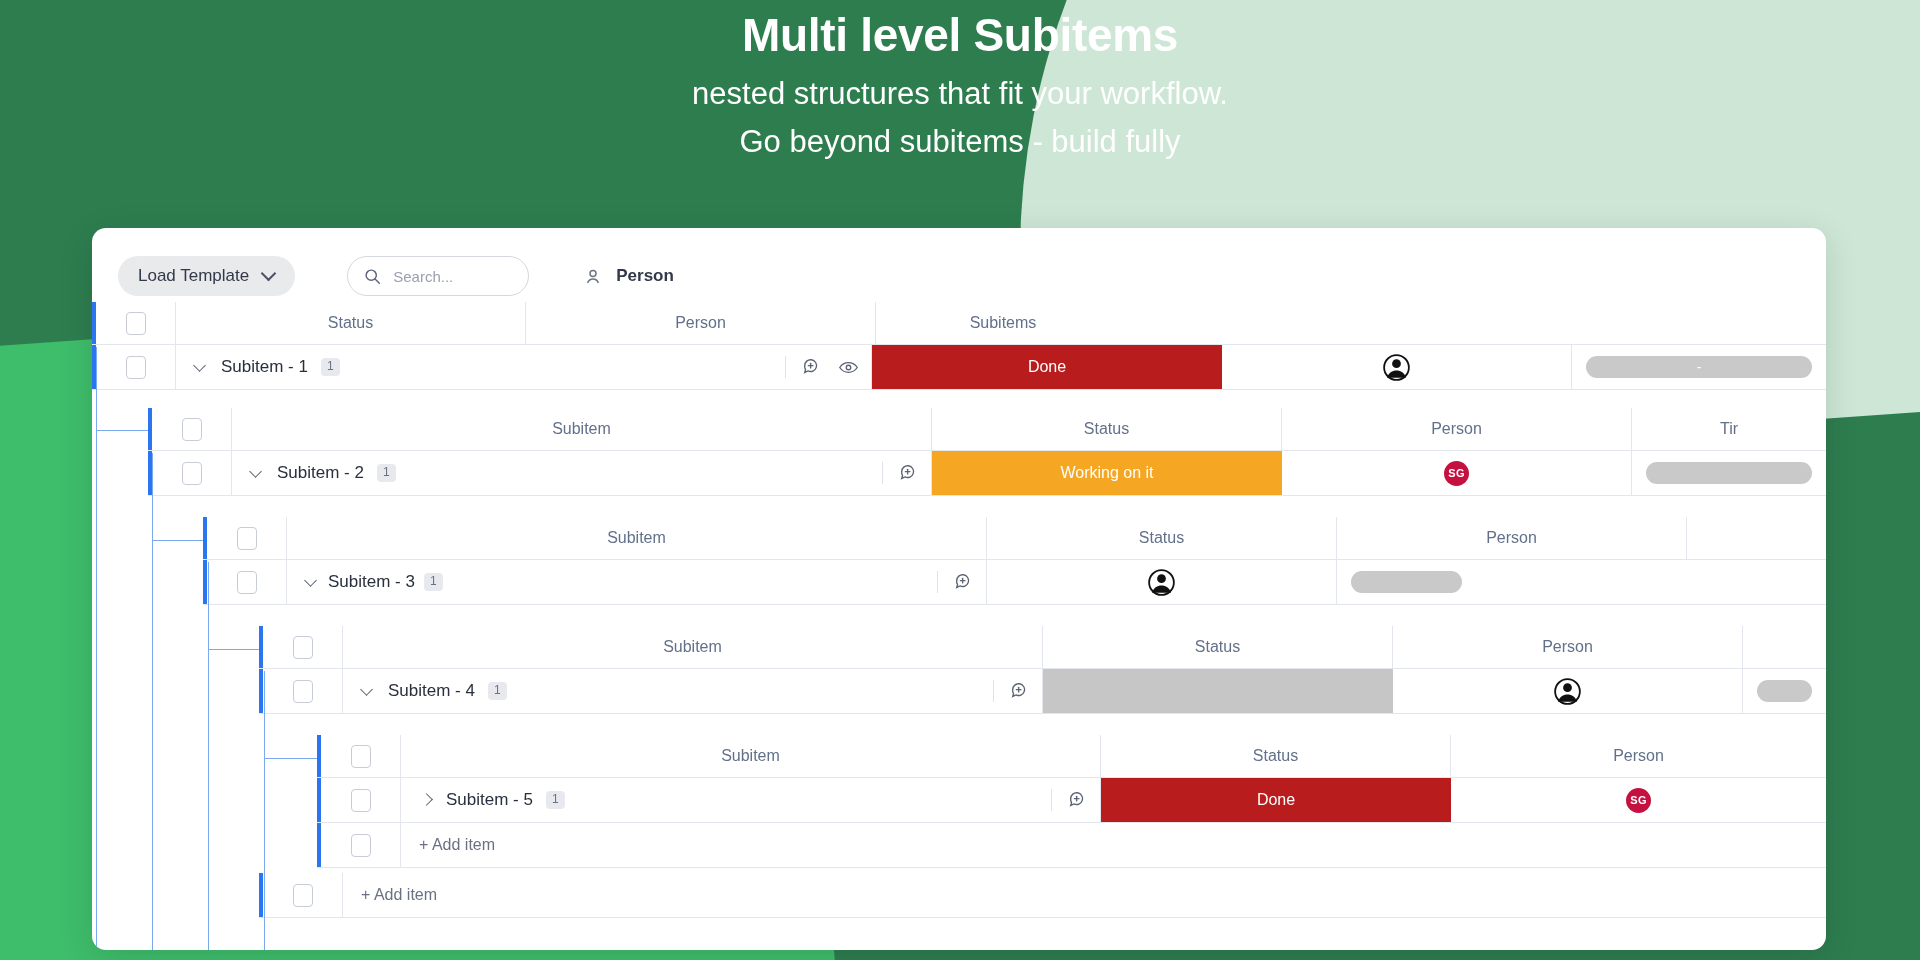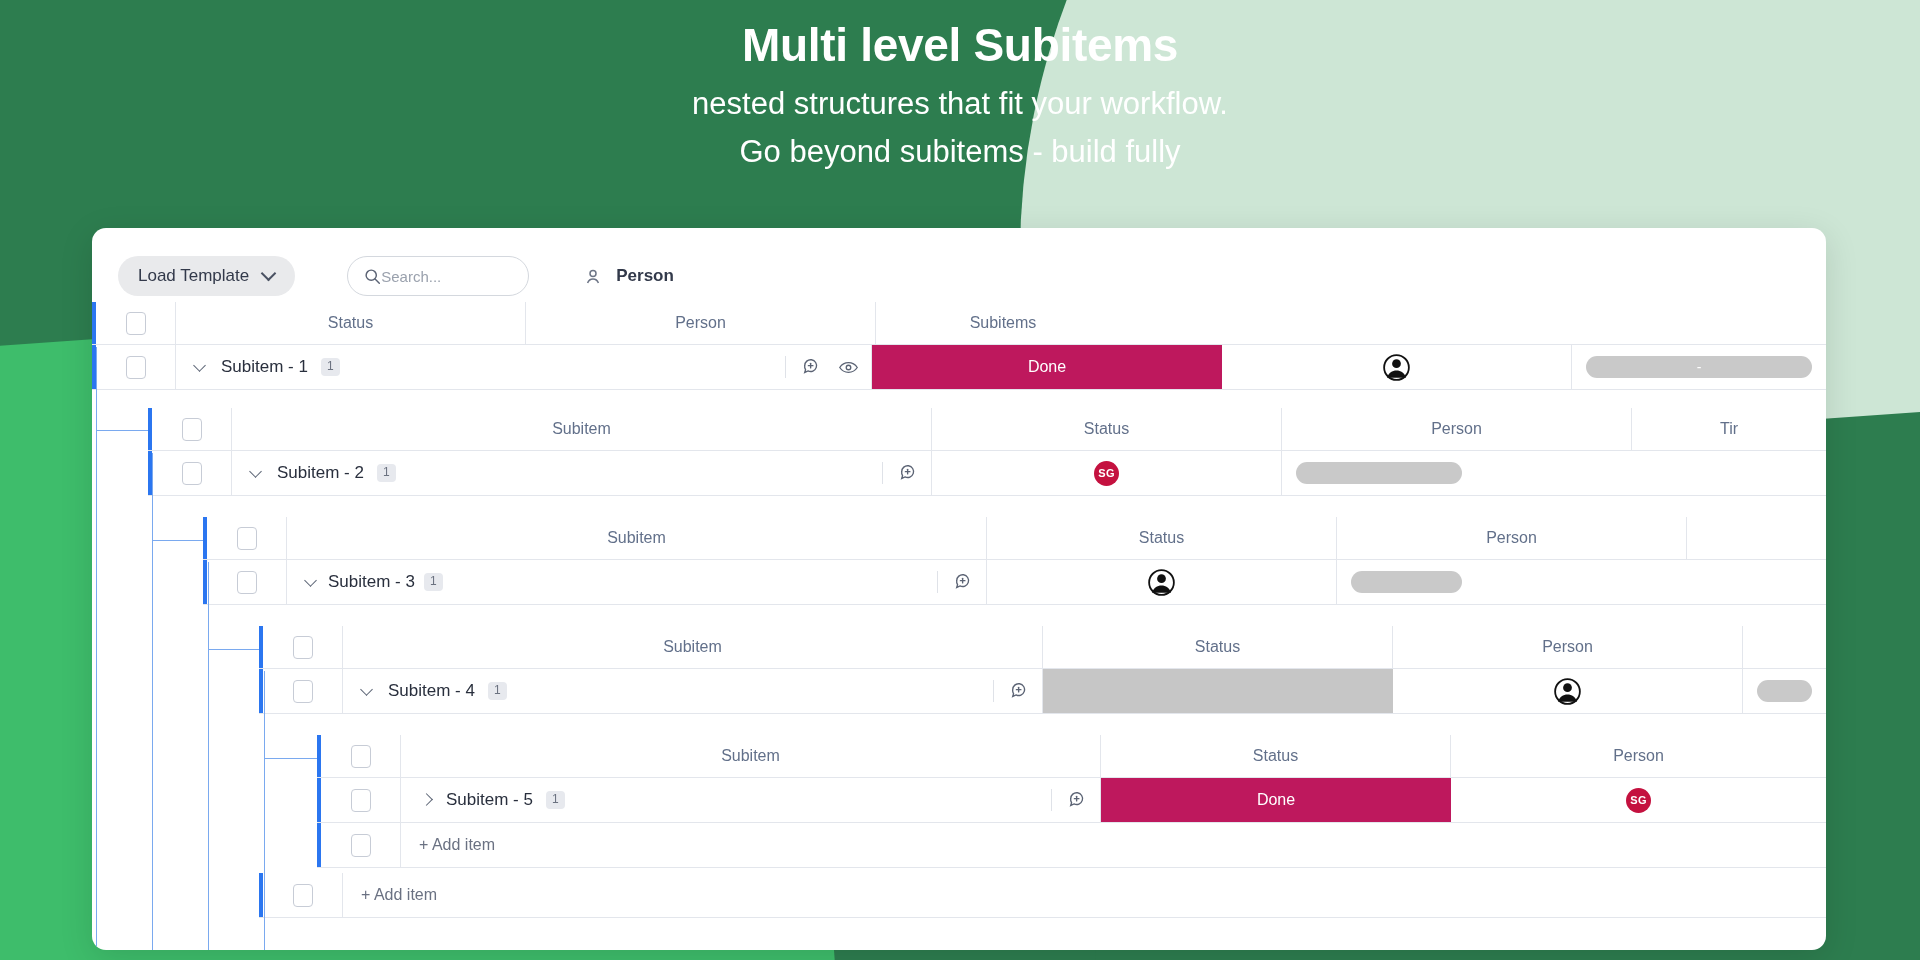"Multi level Subitems" #header .title { padding-top: 18px -> 8px }
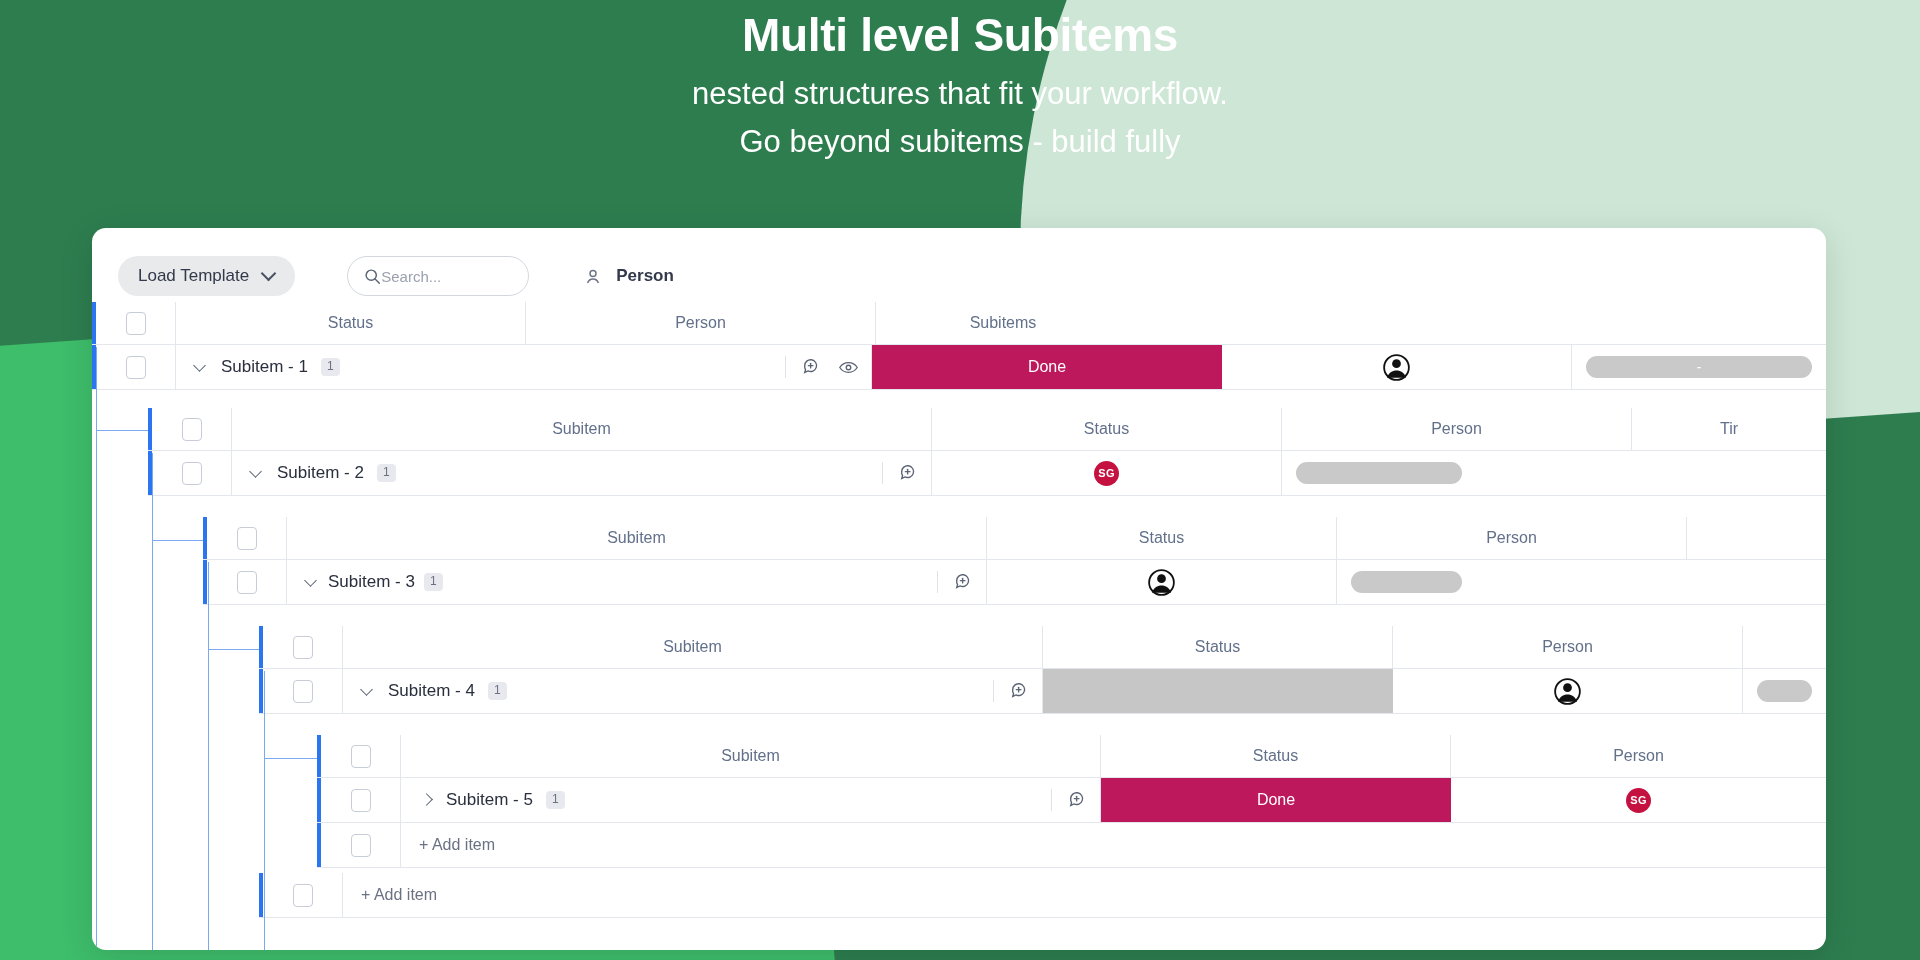"Search..." .search-box { gap: none -> 12px }
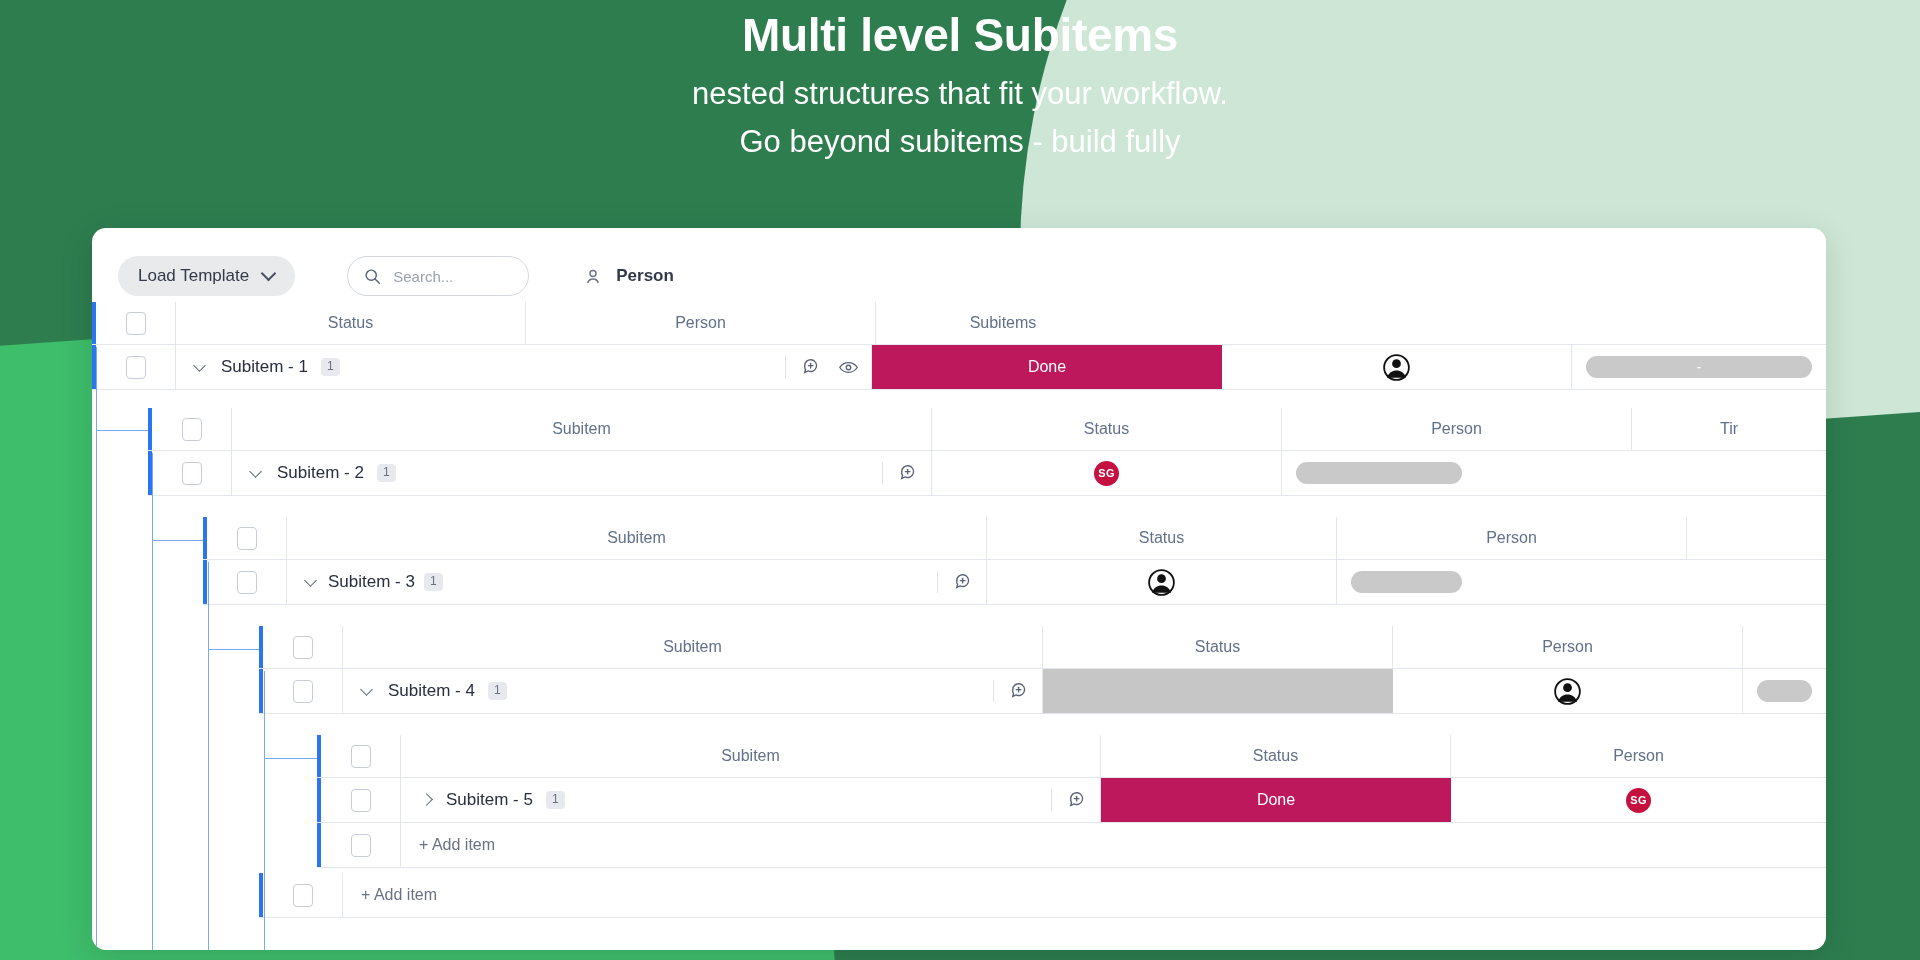"Done" .st-done { background: #be185d -> #b91c1c }
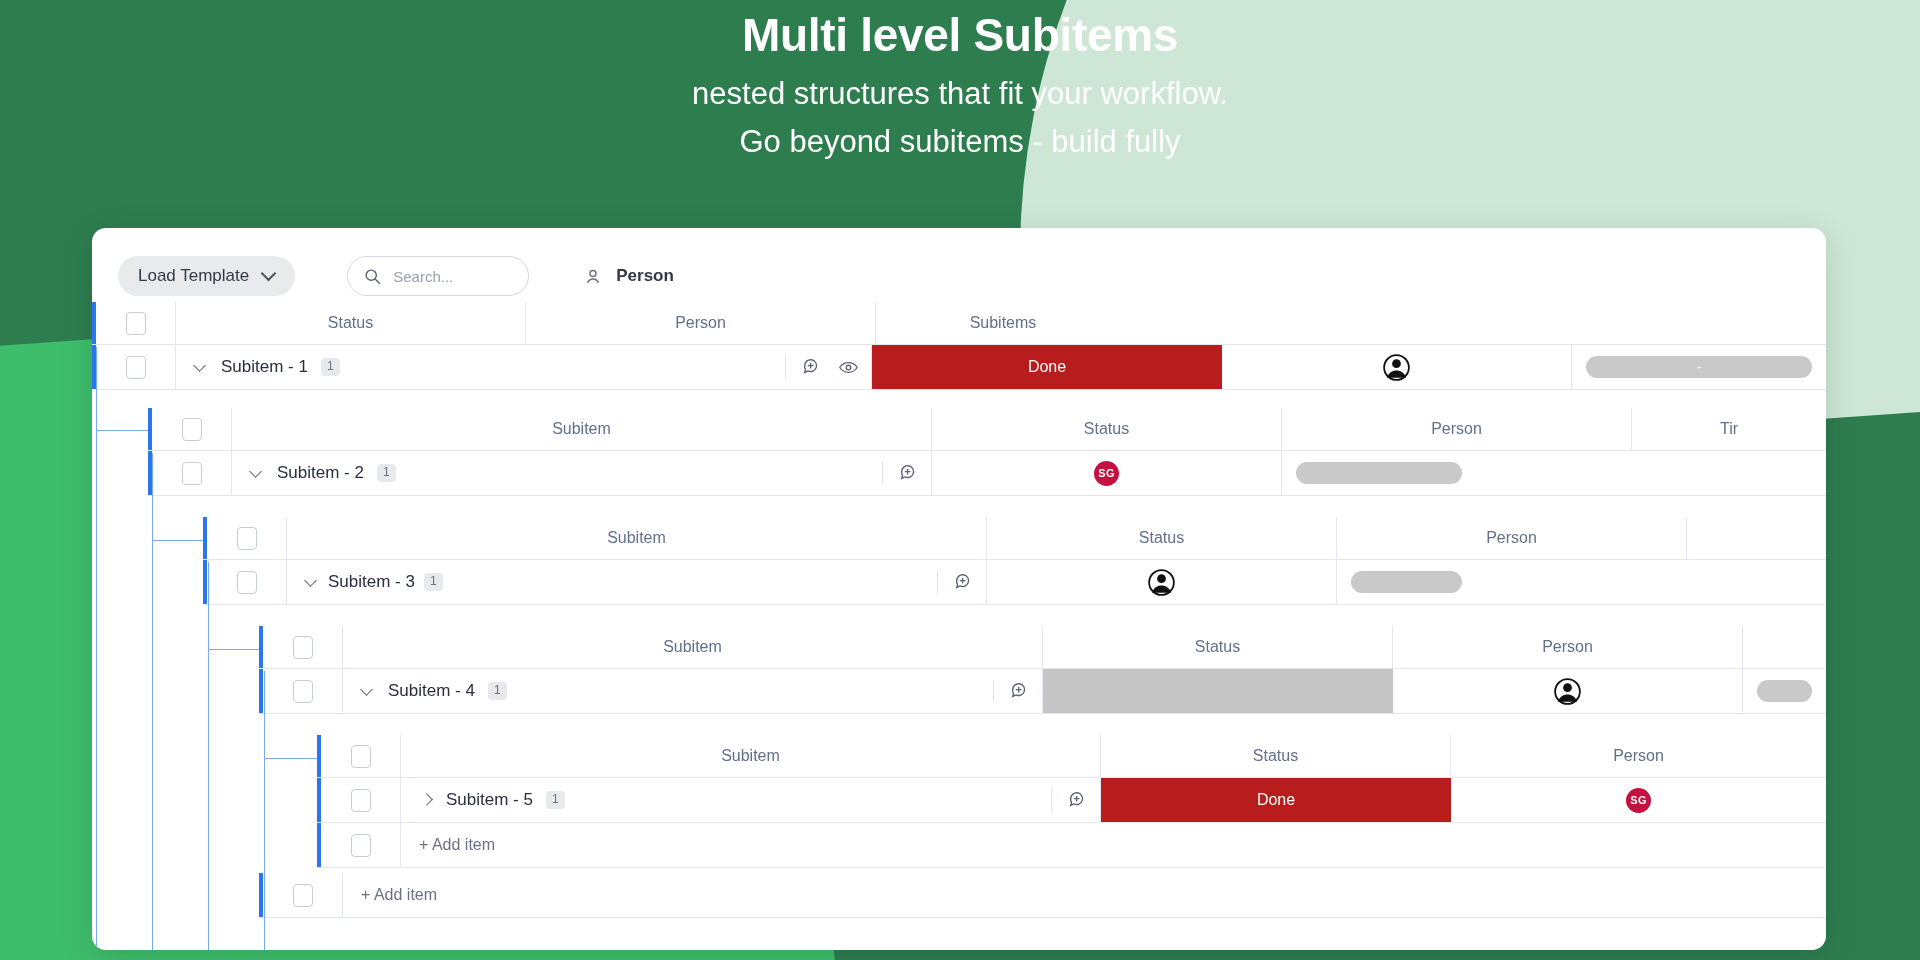"Working on it" div.cell { html: none -> <div>Working on it</div> }
